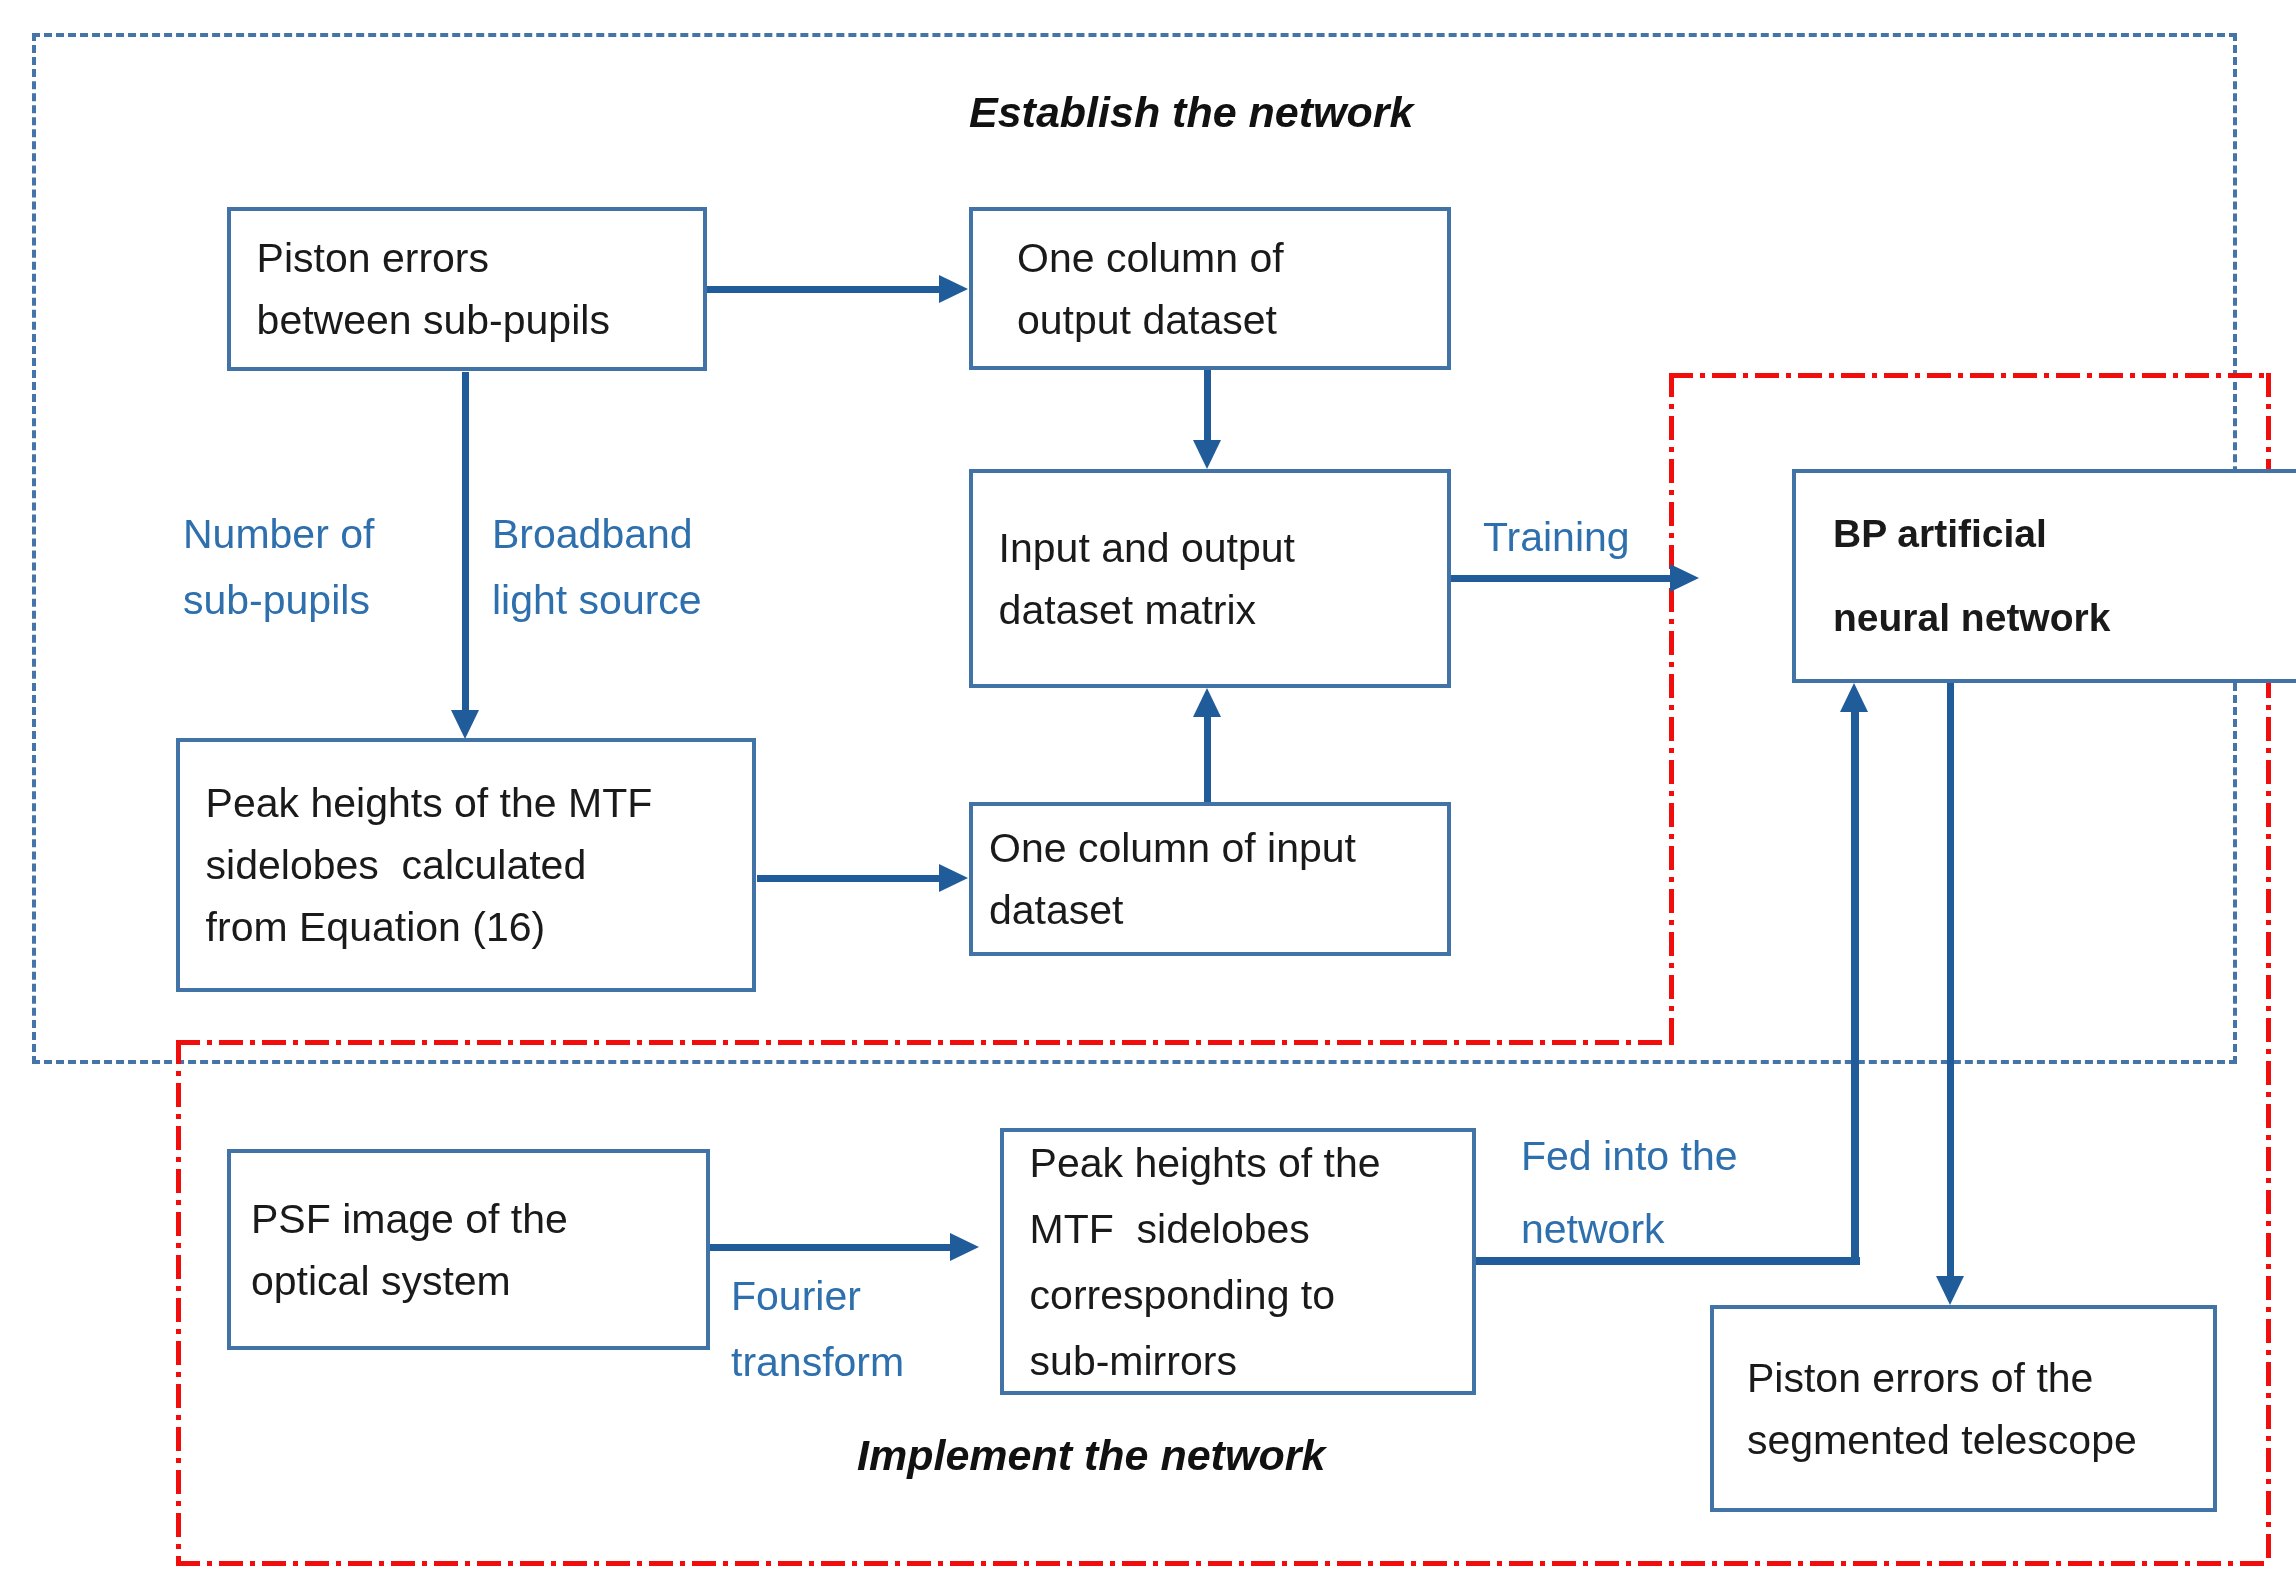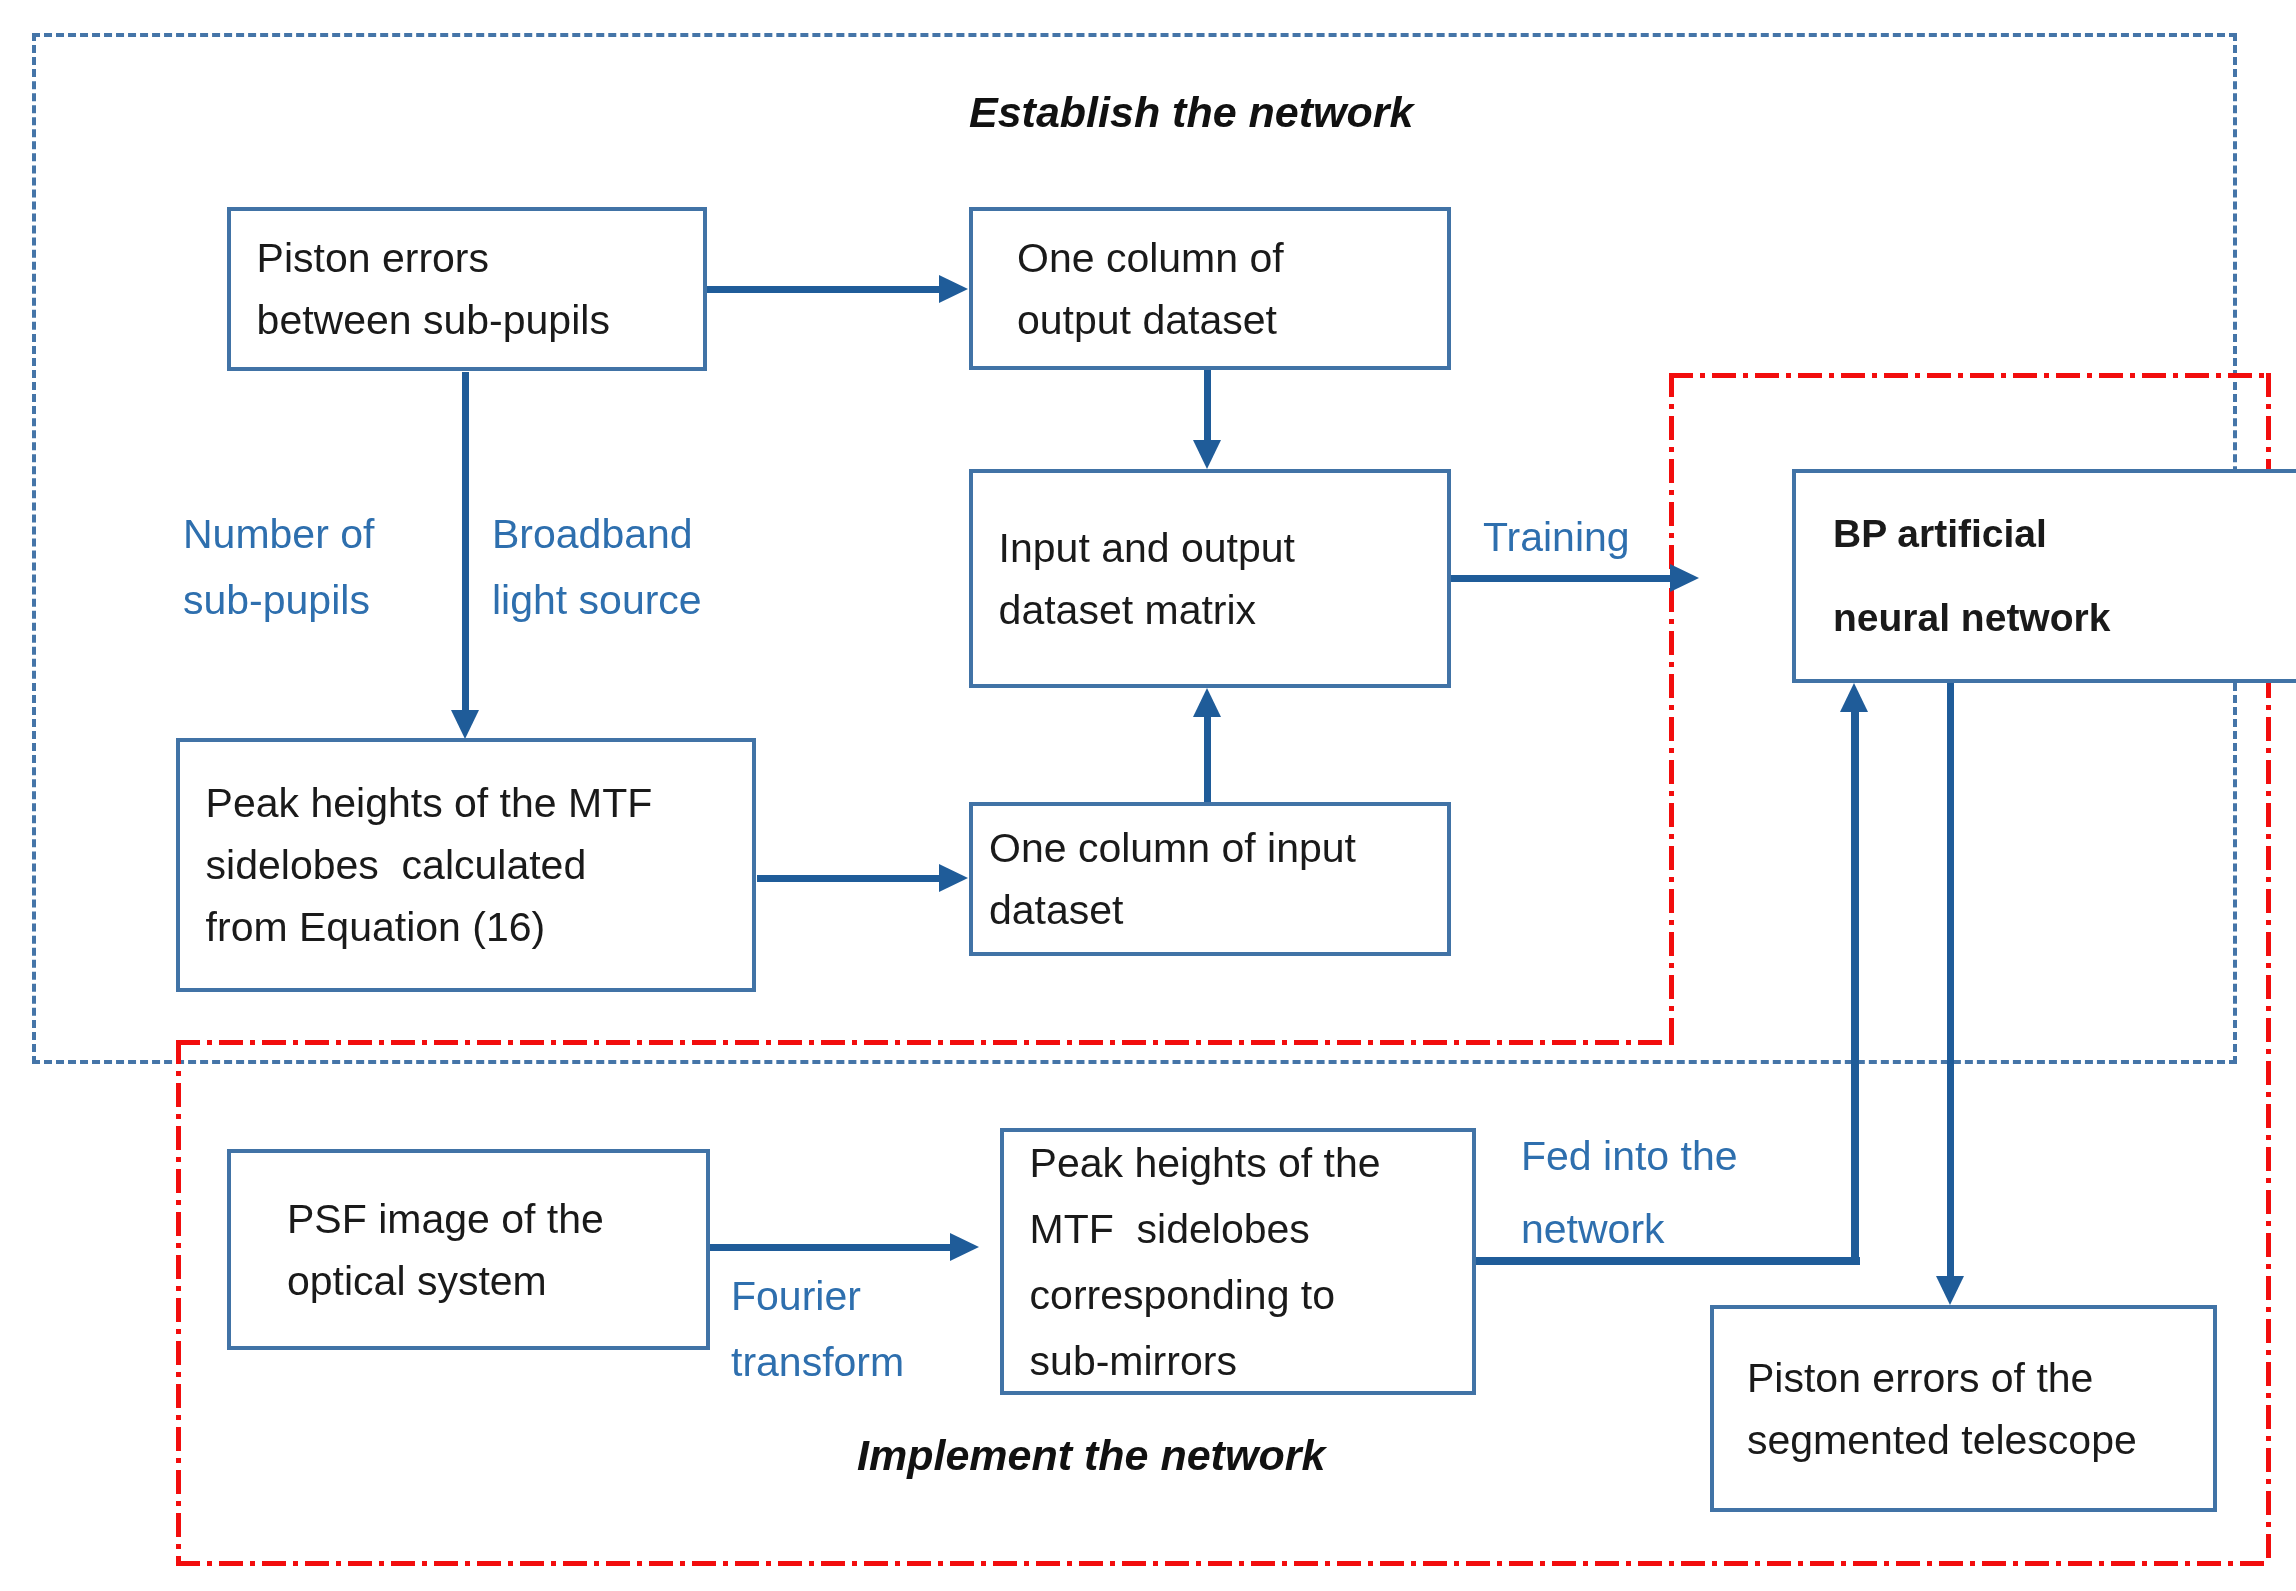"PSF image of the" #box-psf { padding-left: 56px -> 20px }
